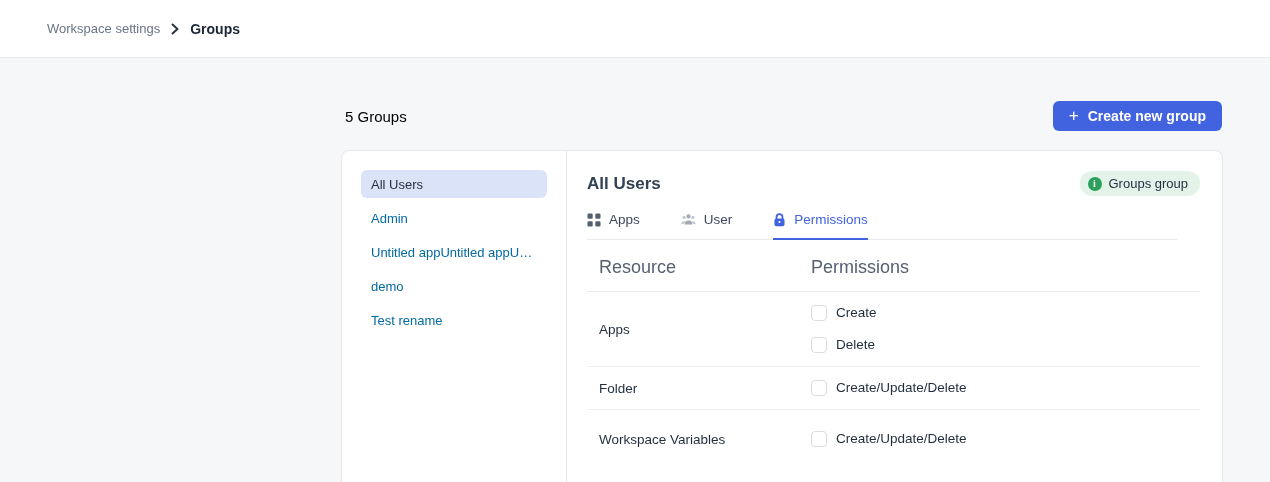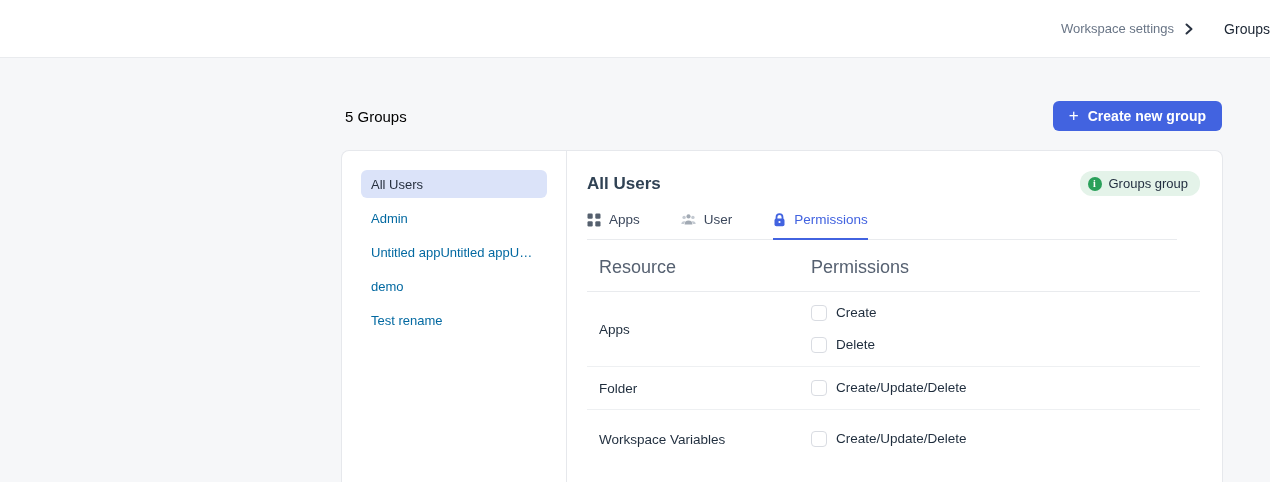"Workspace settings" .topbar { justify-content: flex-end -> none; padding-left: 35px -> 47px }
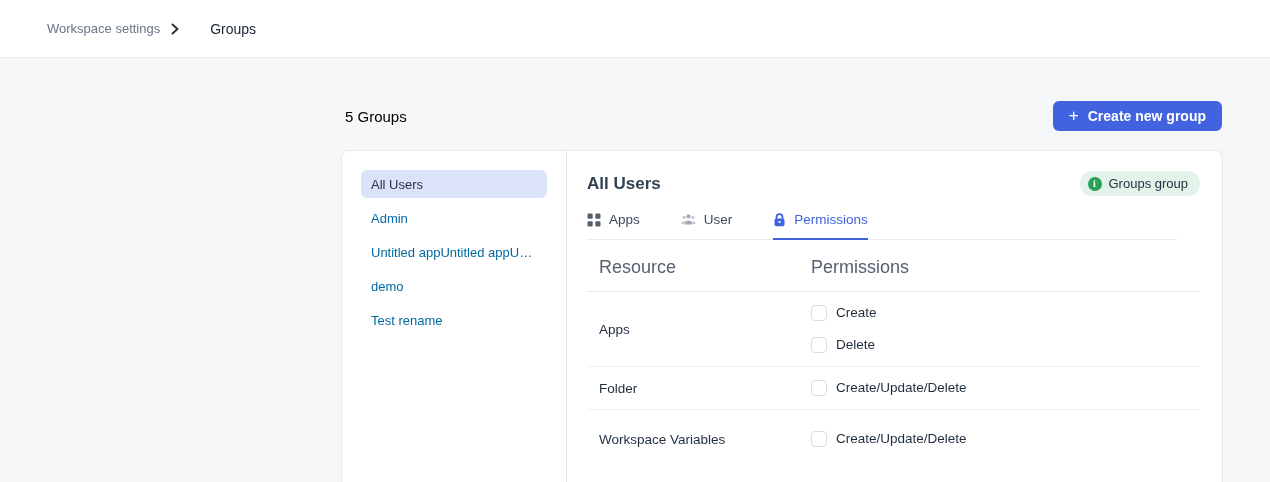"Groups" .crumb-current { font-weight: 400 -> 700; margin-left: 20px -> none }
